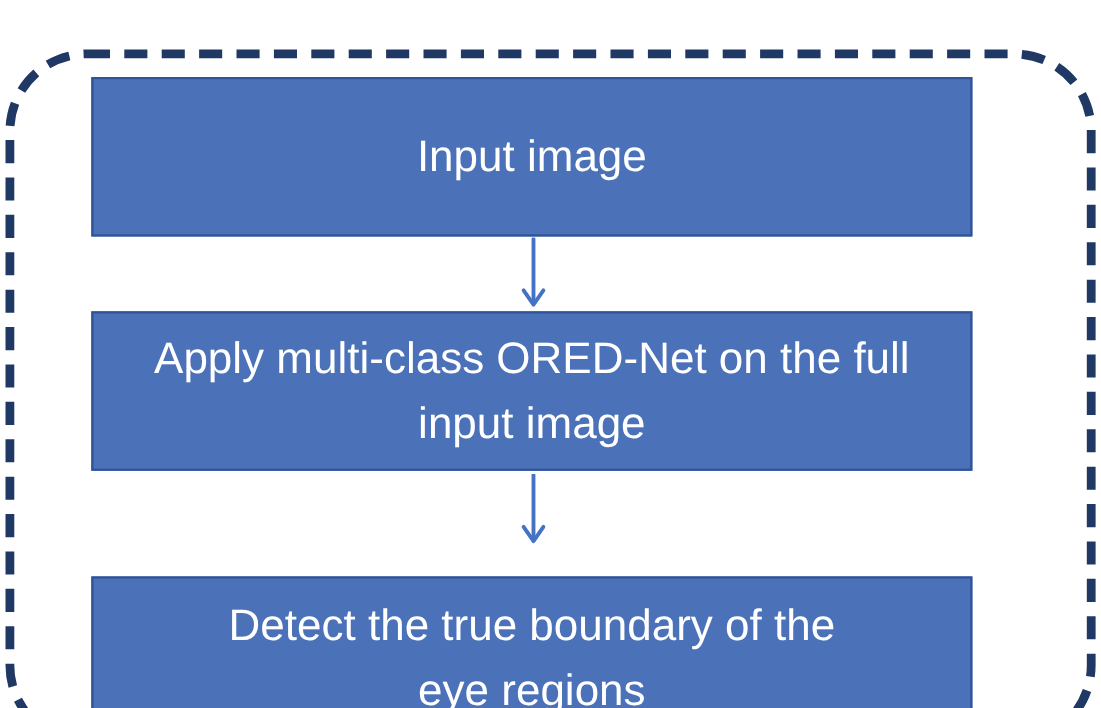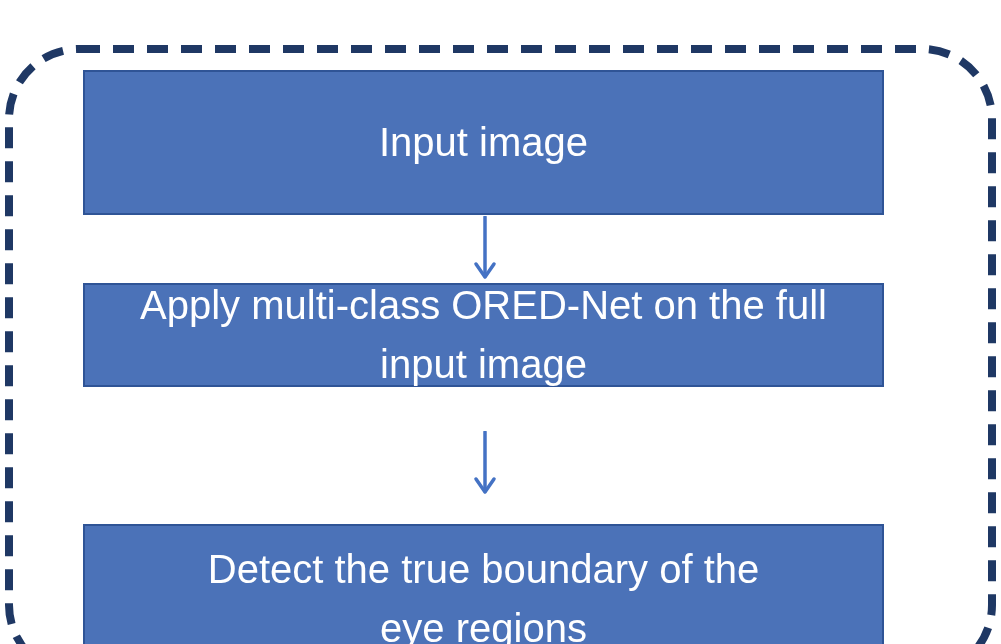"Apply multi-class ORED-Net on the" .box-2 { height: 104px -> 145px }
